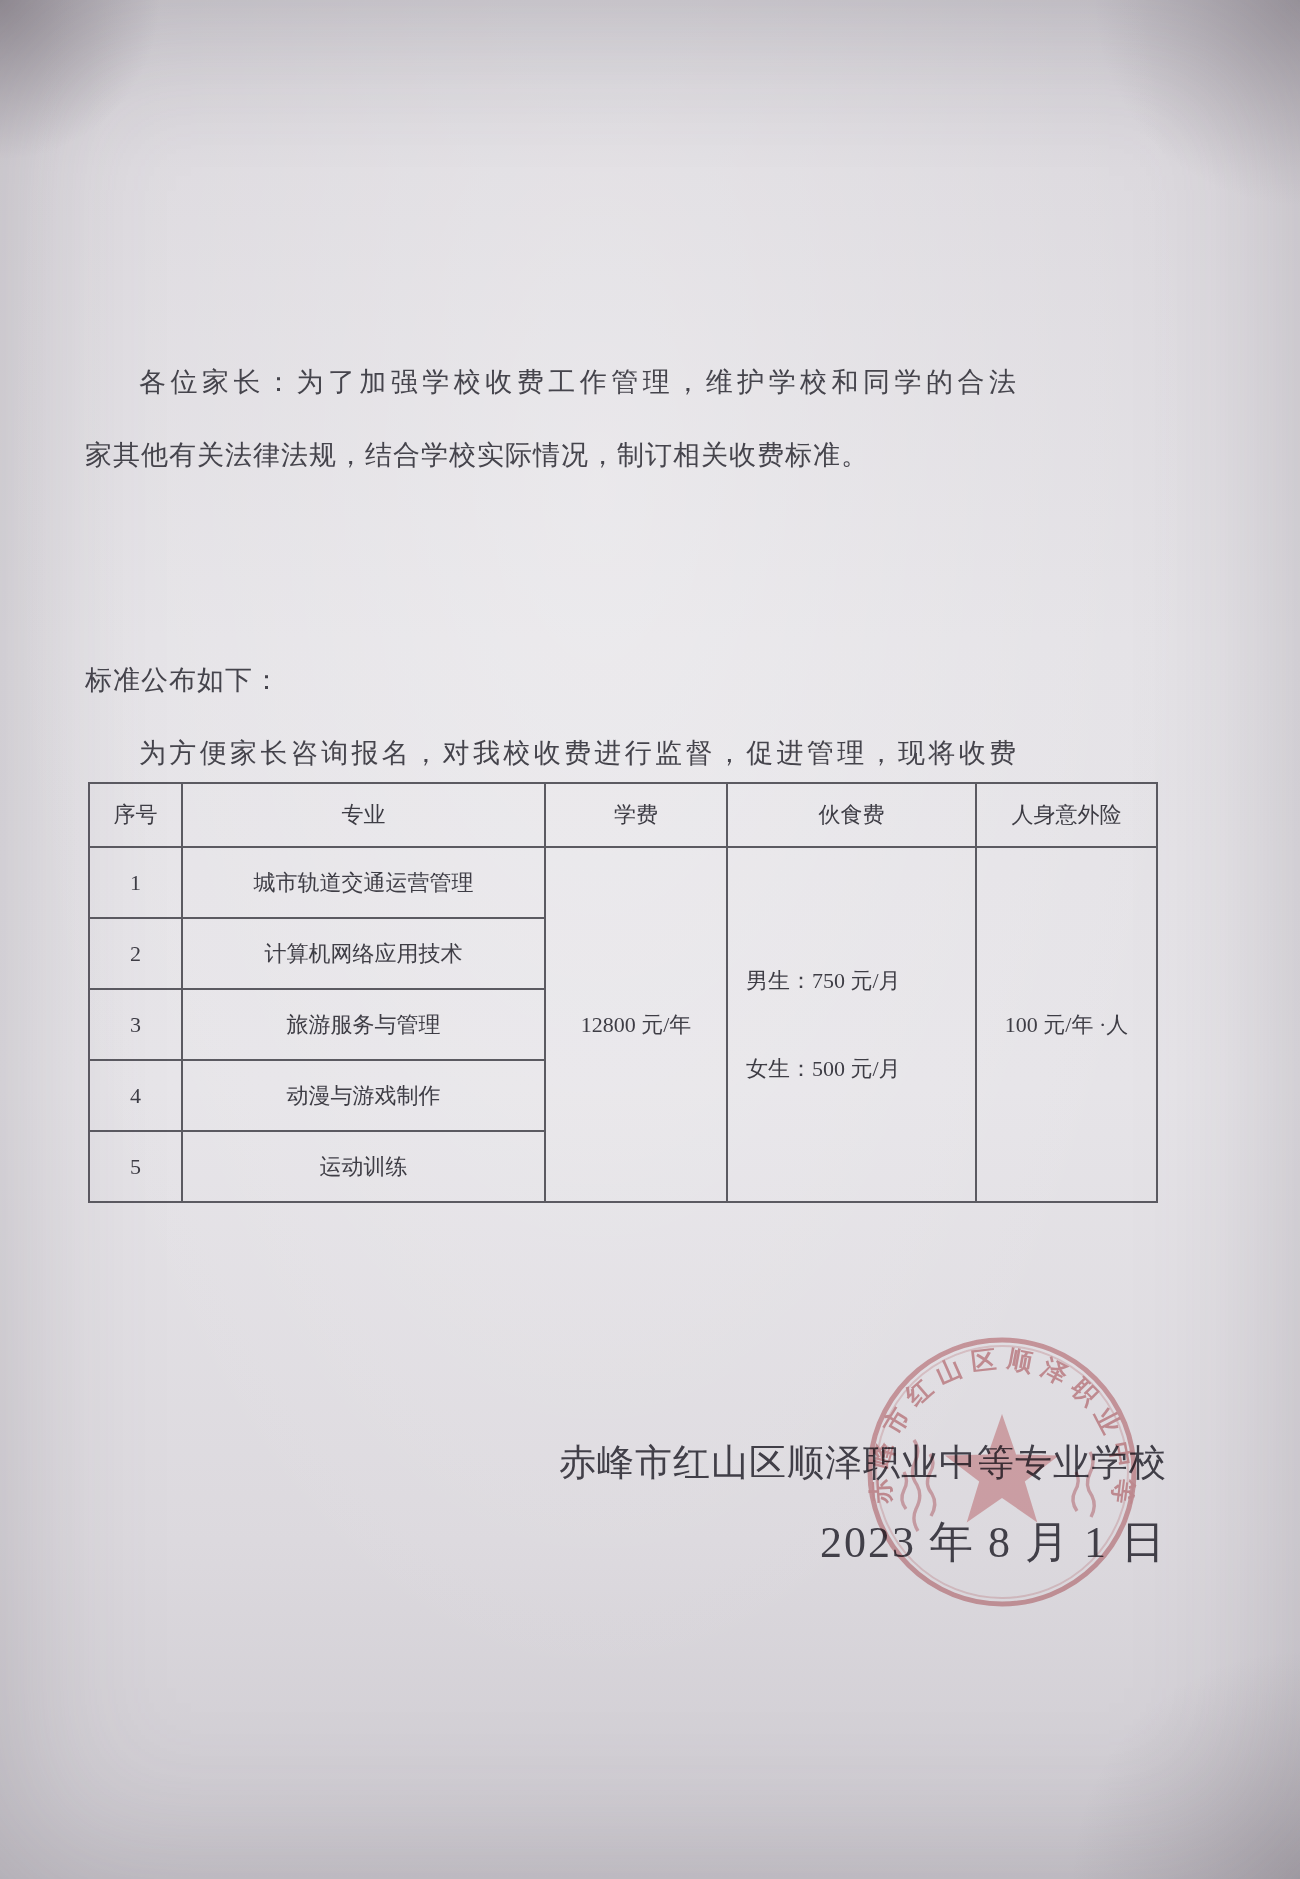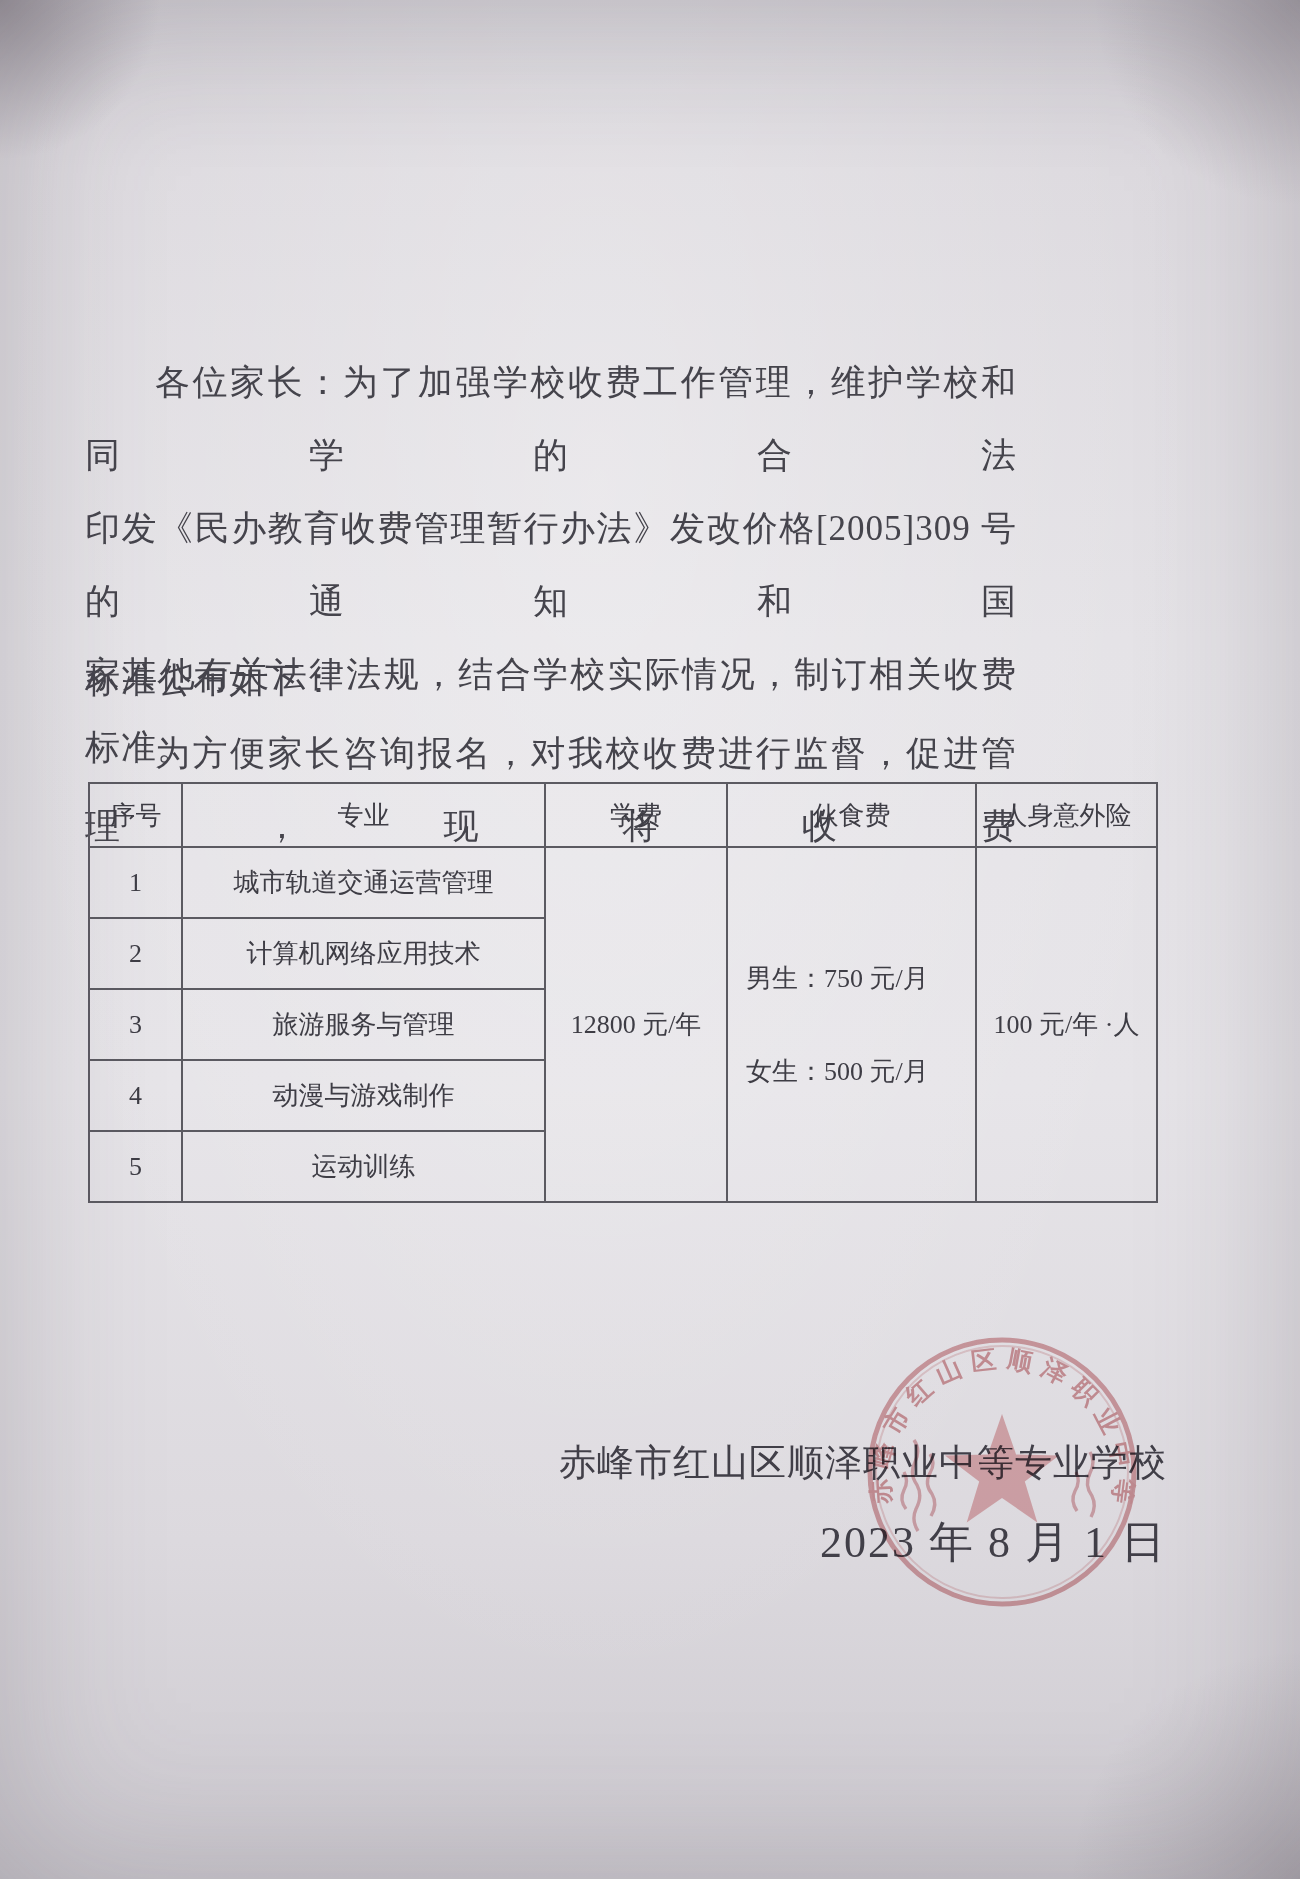"各位家长：为了加强学校收费工作管理，维护学校和同学的合法" .para { font-size: 35px -> 27px }
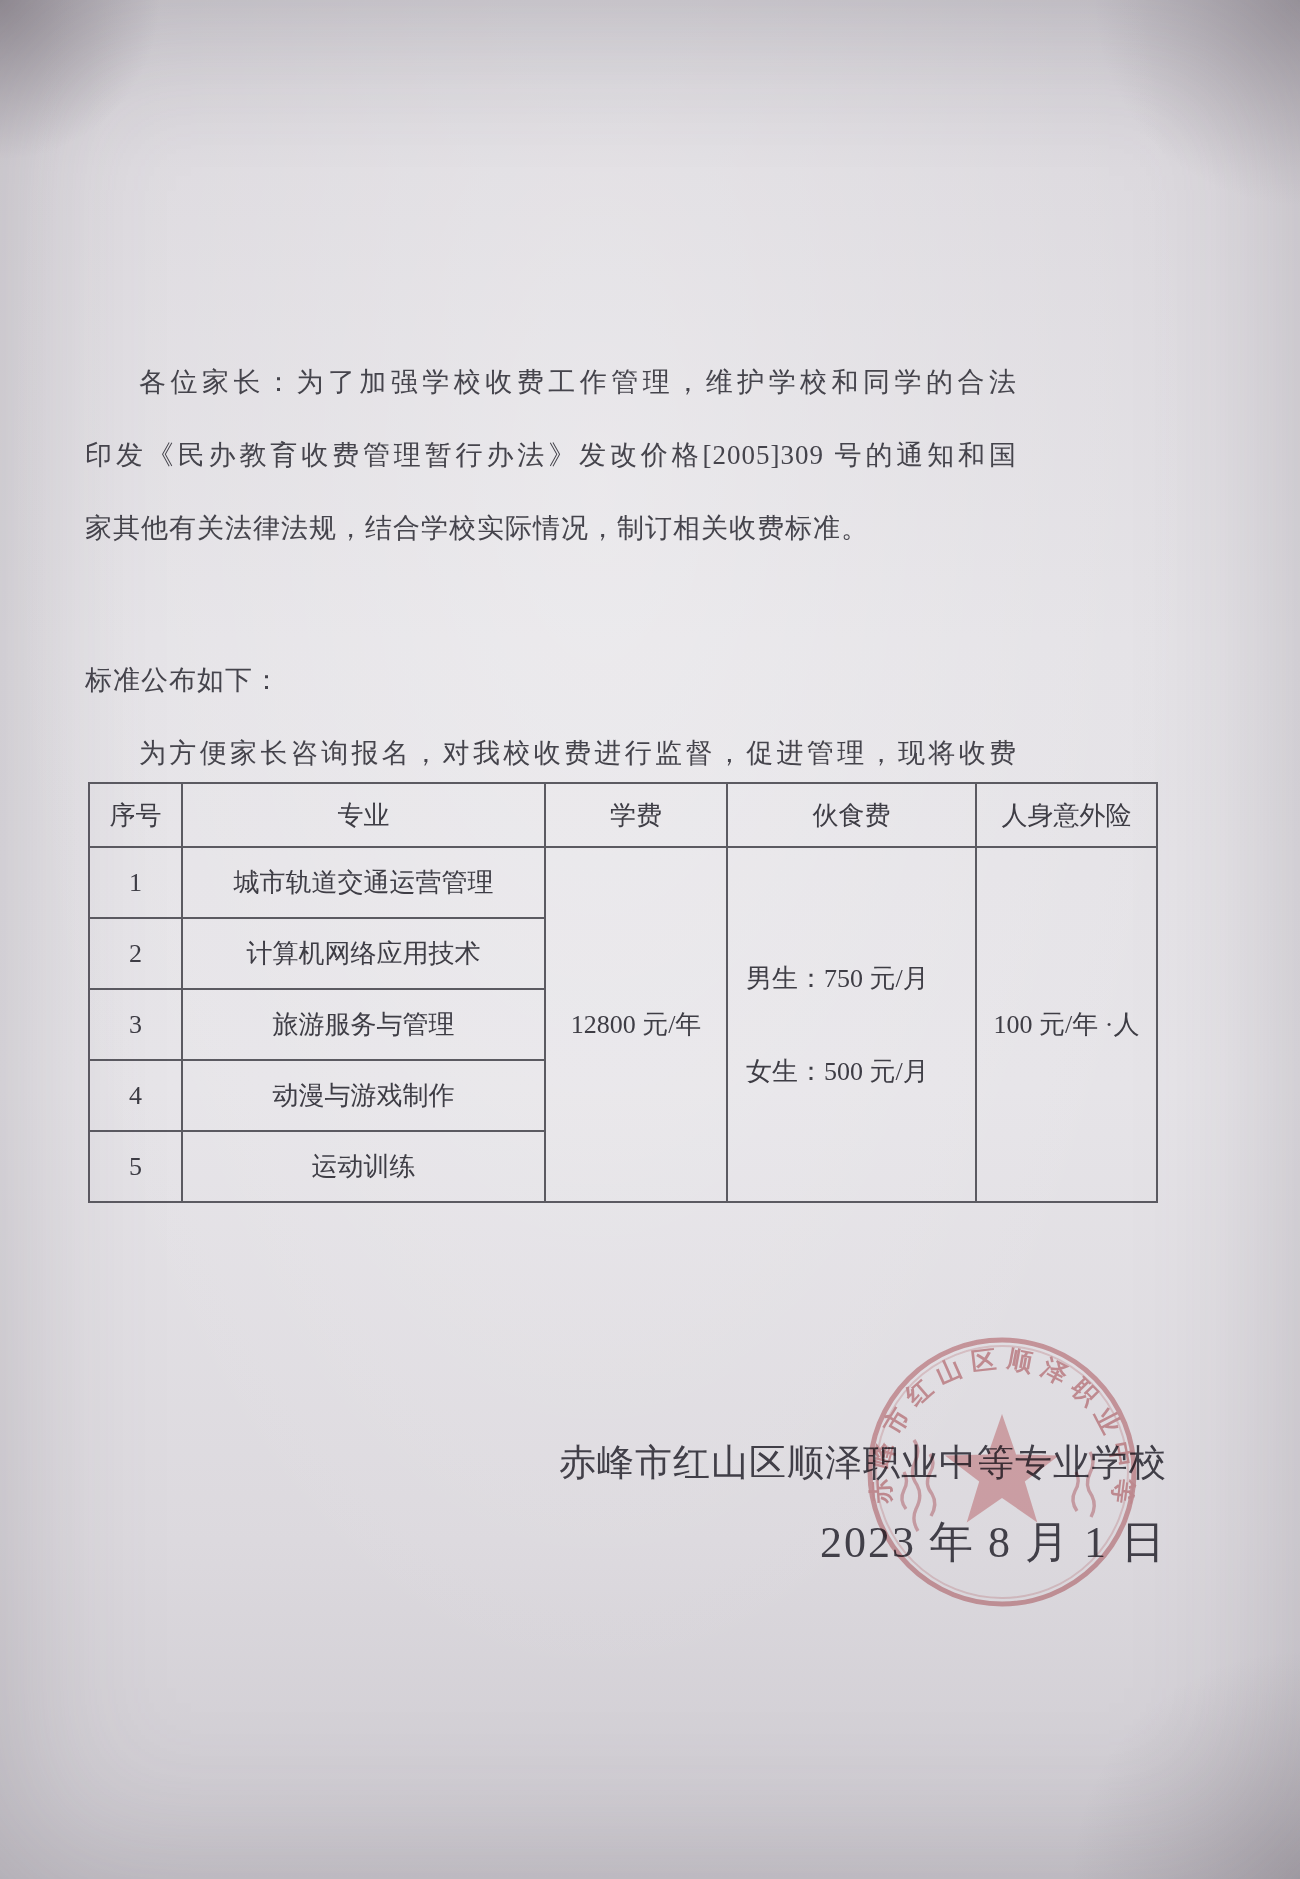"印发《民办教育收费管理暂行办法》发改价格[2005]309 号的通知和国" div.ln { html: <div>印发《民办教育收费管理暂行办法》发改价格[2005]309 号的通知和国</div> -> none }
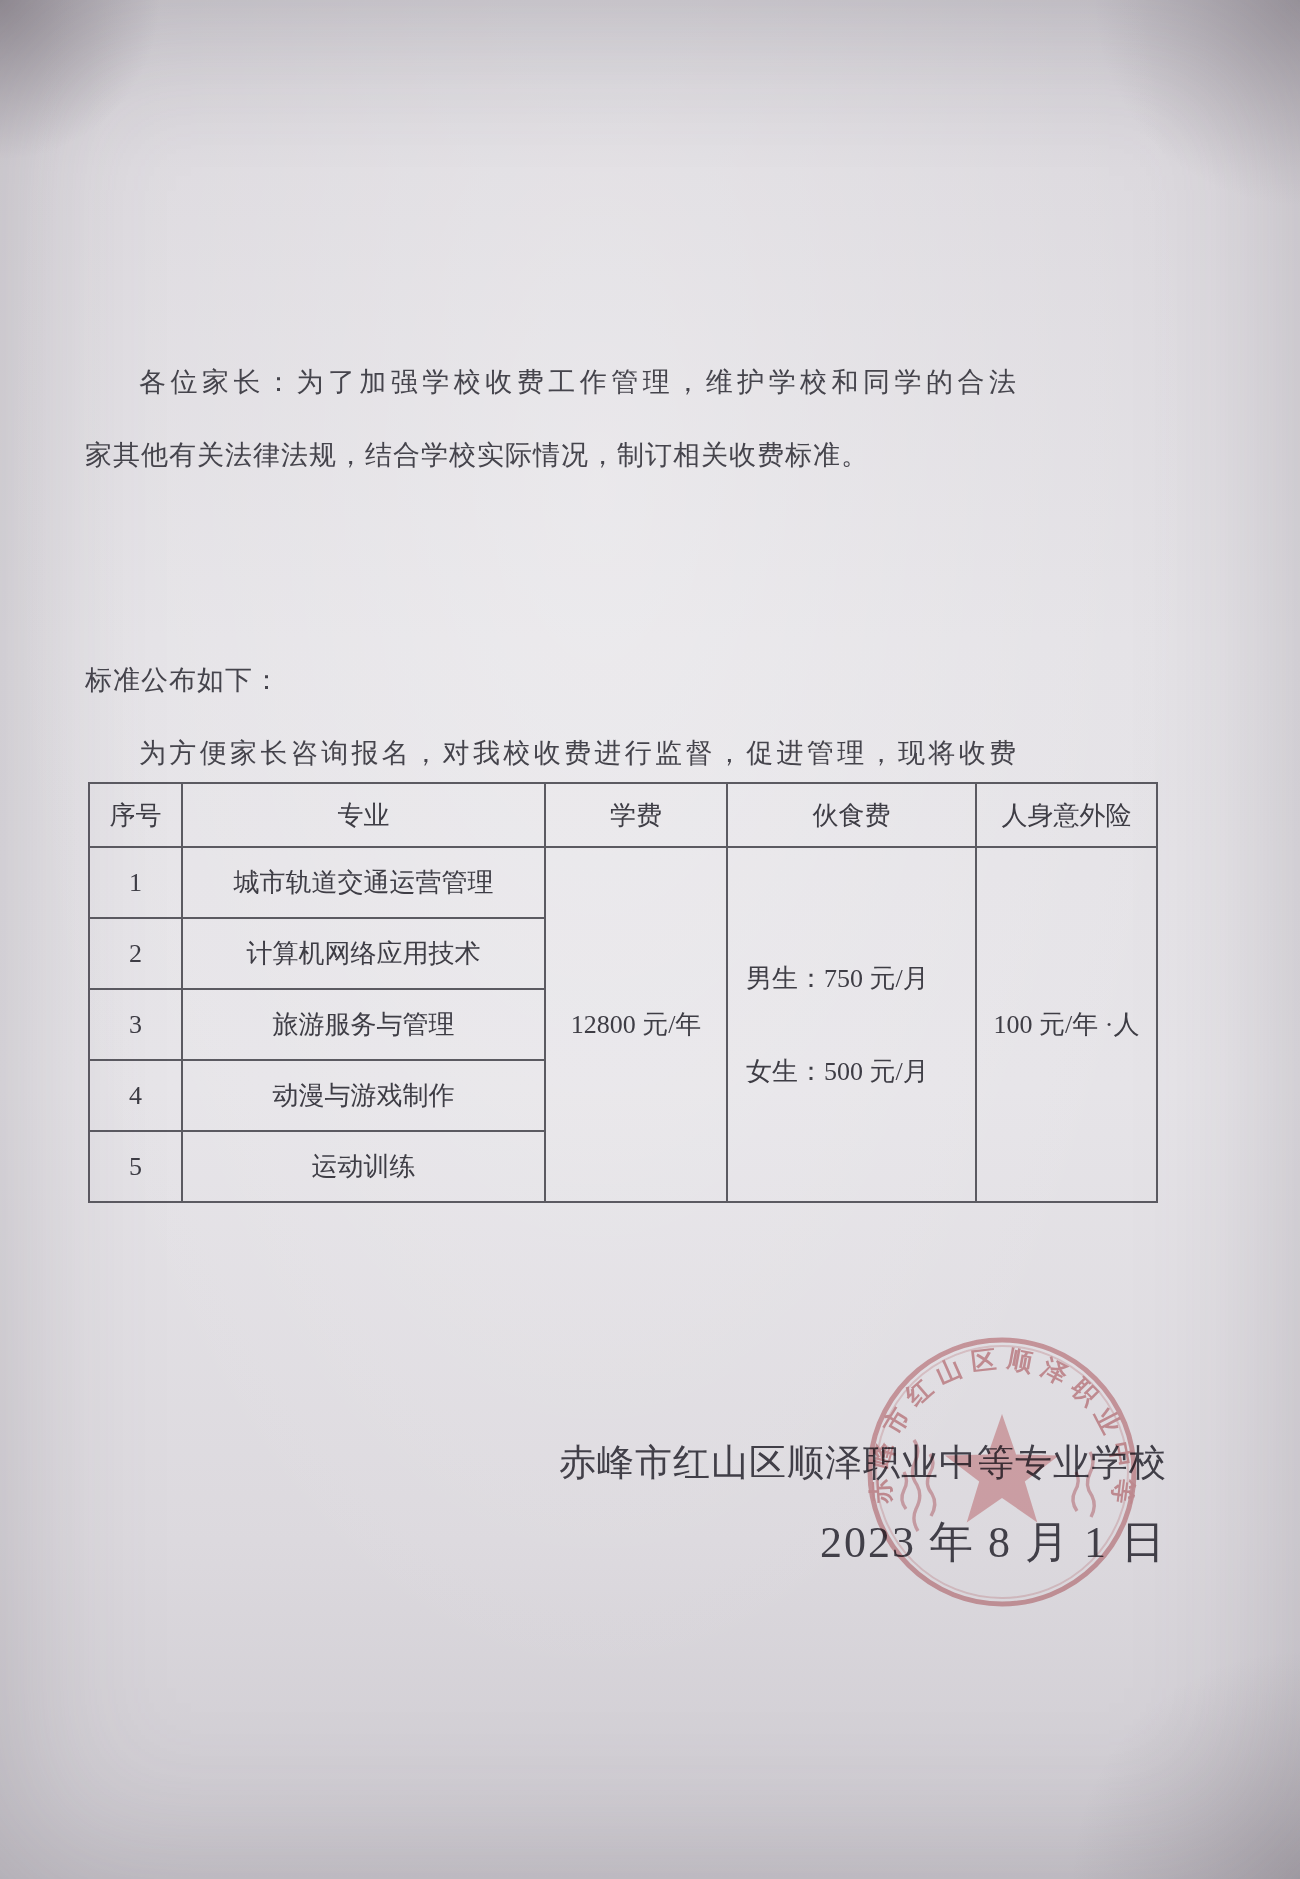"序号" .fee-table { font-size: 26px -> 22px }
